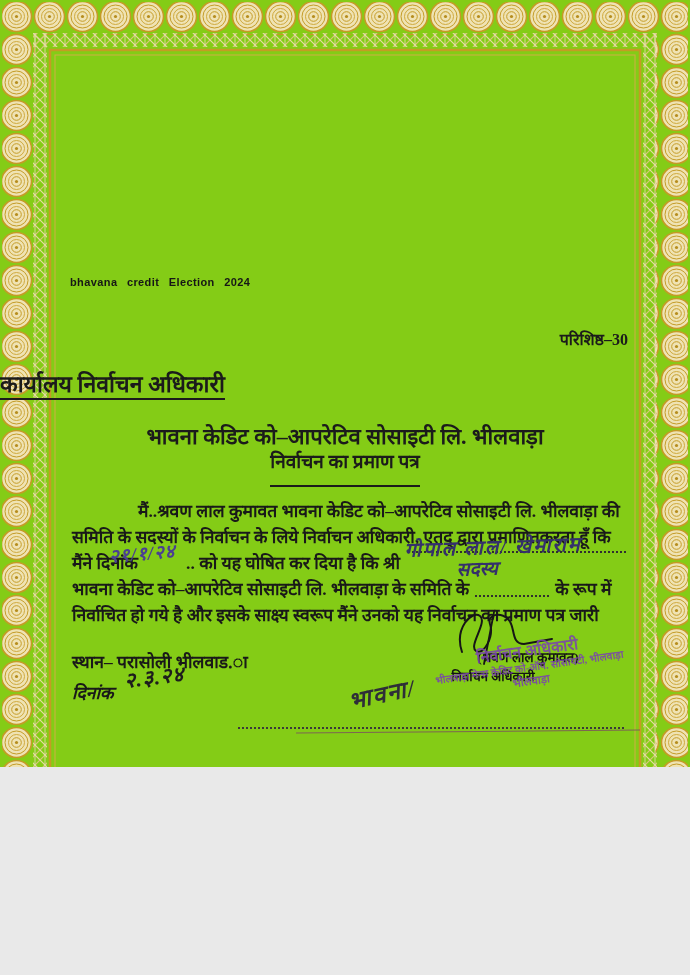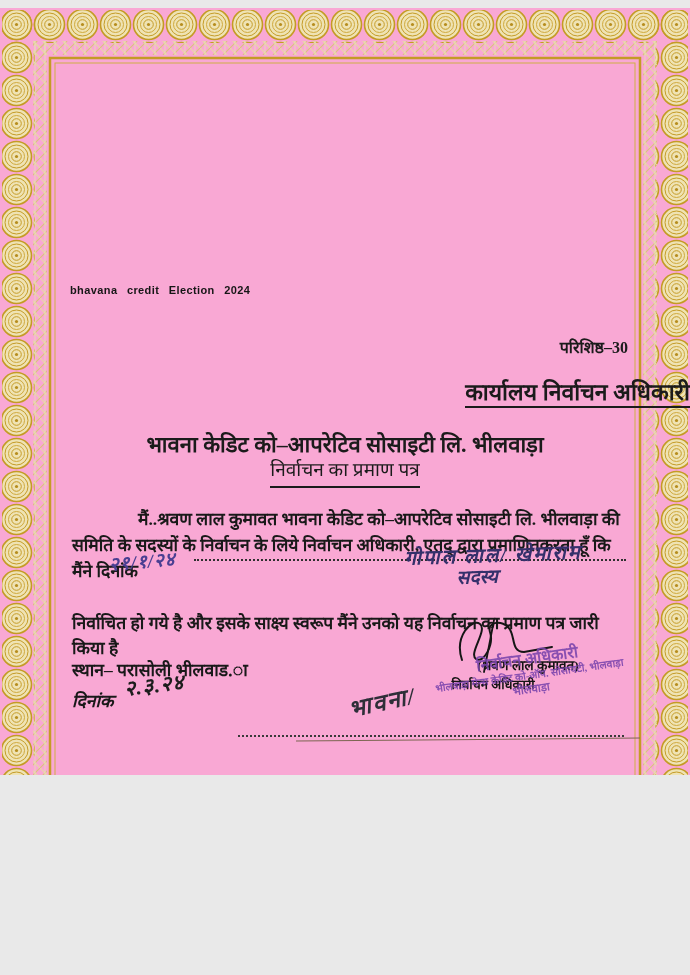"bhavana credit Election 2024" .page { background: #f9a8d4 -> #84cc16; margin: 8px auto -> 0 auto }
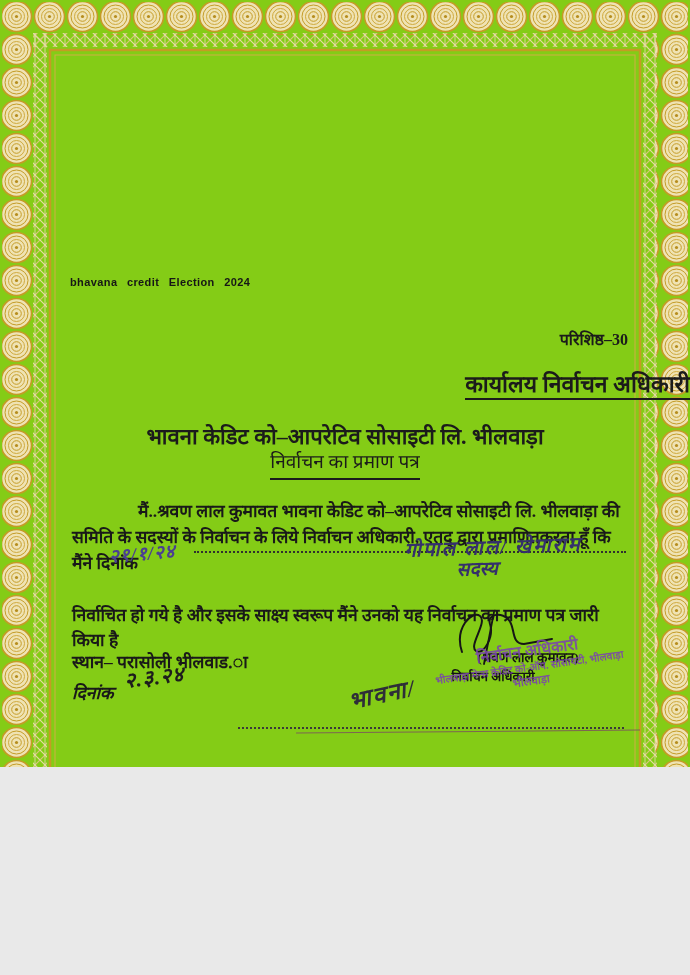"कार्यालय निर्वाचन अधिकारी" .title-row { text-align: right -> left }
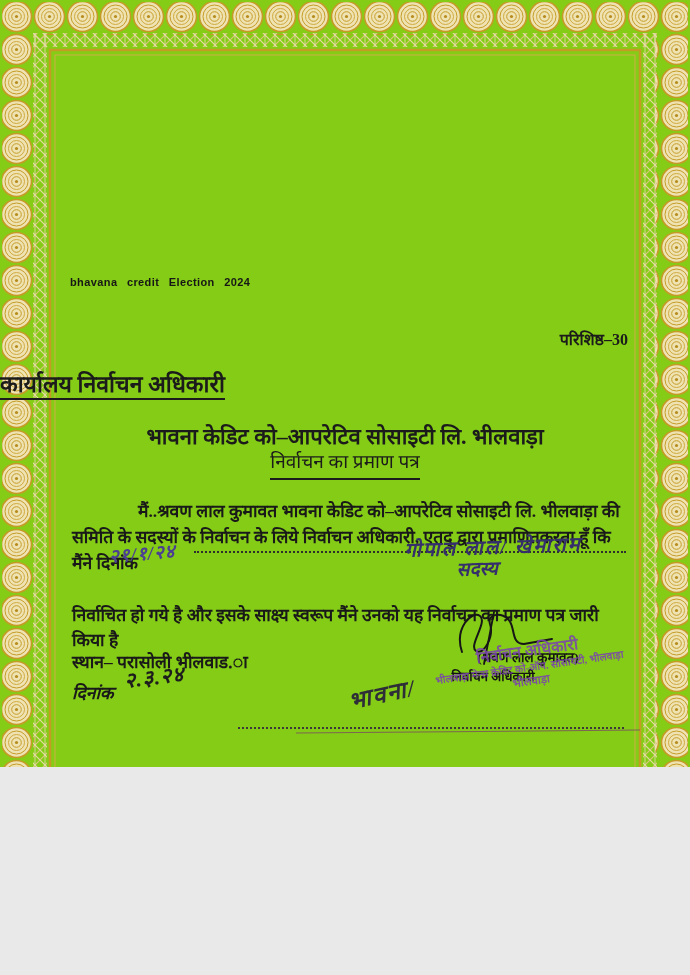"निर्वाचन का प्रमाण पत्र" .sub-row span { font-weight: normal -> bold; padding-bottom: 6px -> 13px }
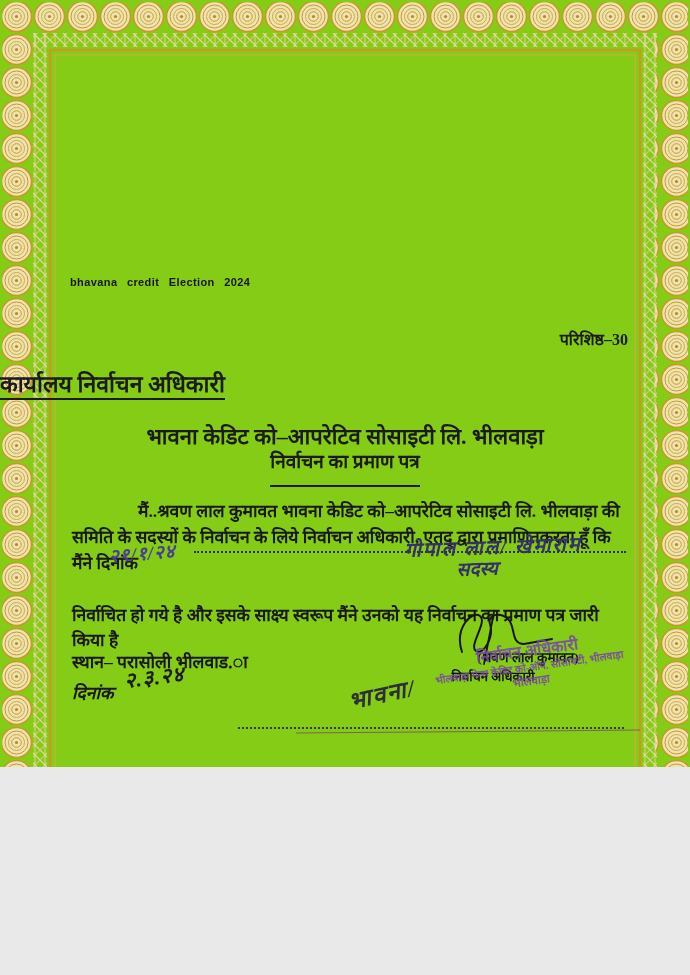".. को यह घोषित कर" span { html: none -> <span>.. को यह घोषित कर दिया है कि श्री</span> }
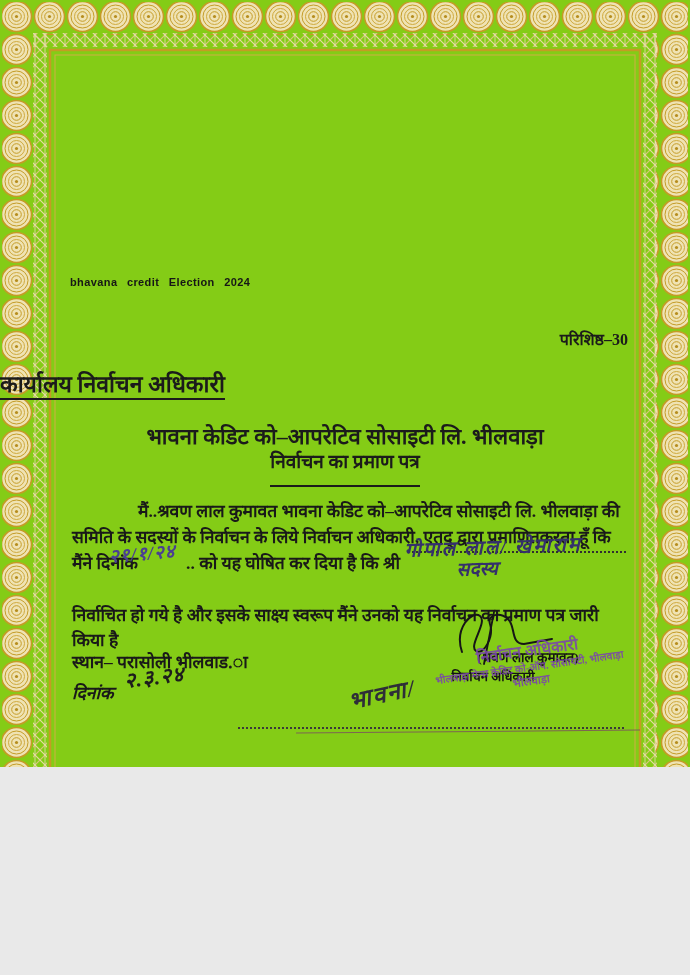"भावना केडिट को–आपरेटिव सोसाइटी लि. भीलवाड़ा के" div.abs { html: none -> <div> <span>भावना केडिट को–आपरेटिव सोसाइटी लि. भीलवाड़ा के समिति के</span> <span></span> <span>के रूप में</span> </div> }
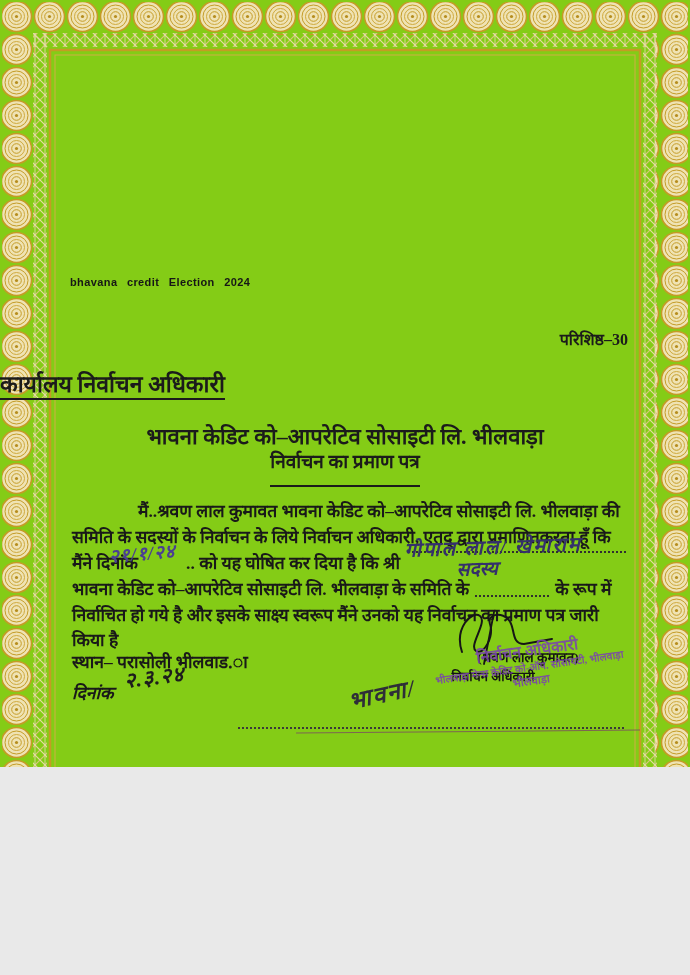"किया है" div.abs { html: <div>किया है</div> -> none }
